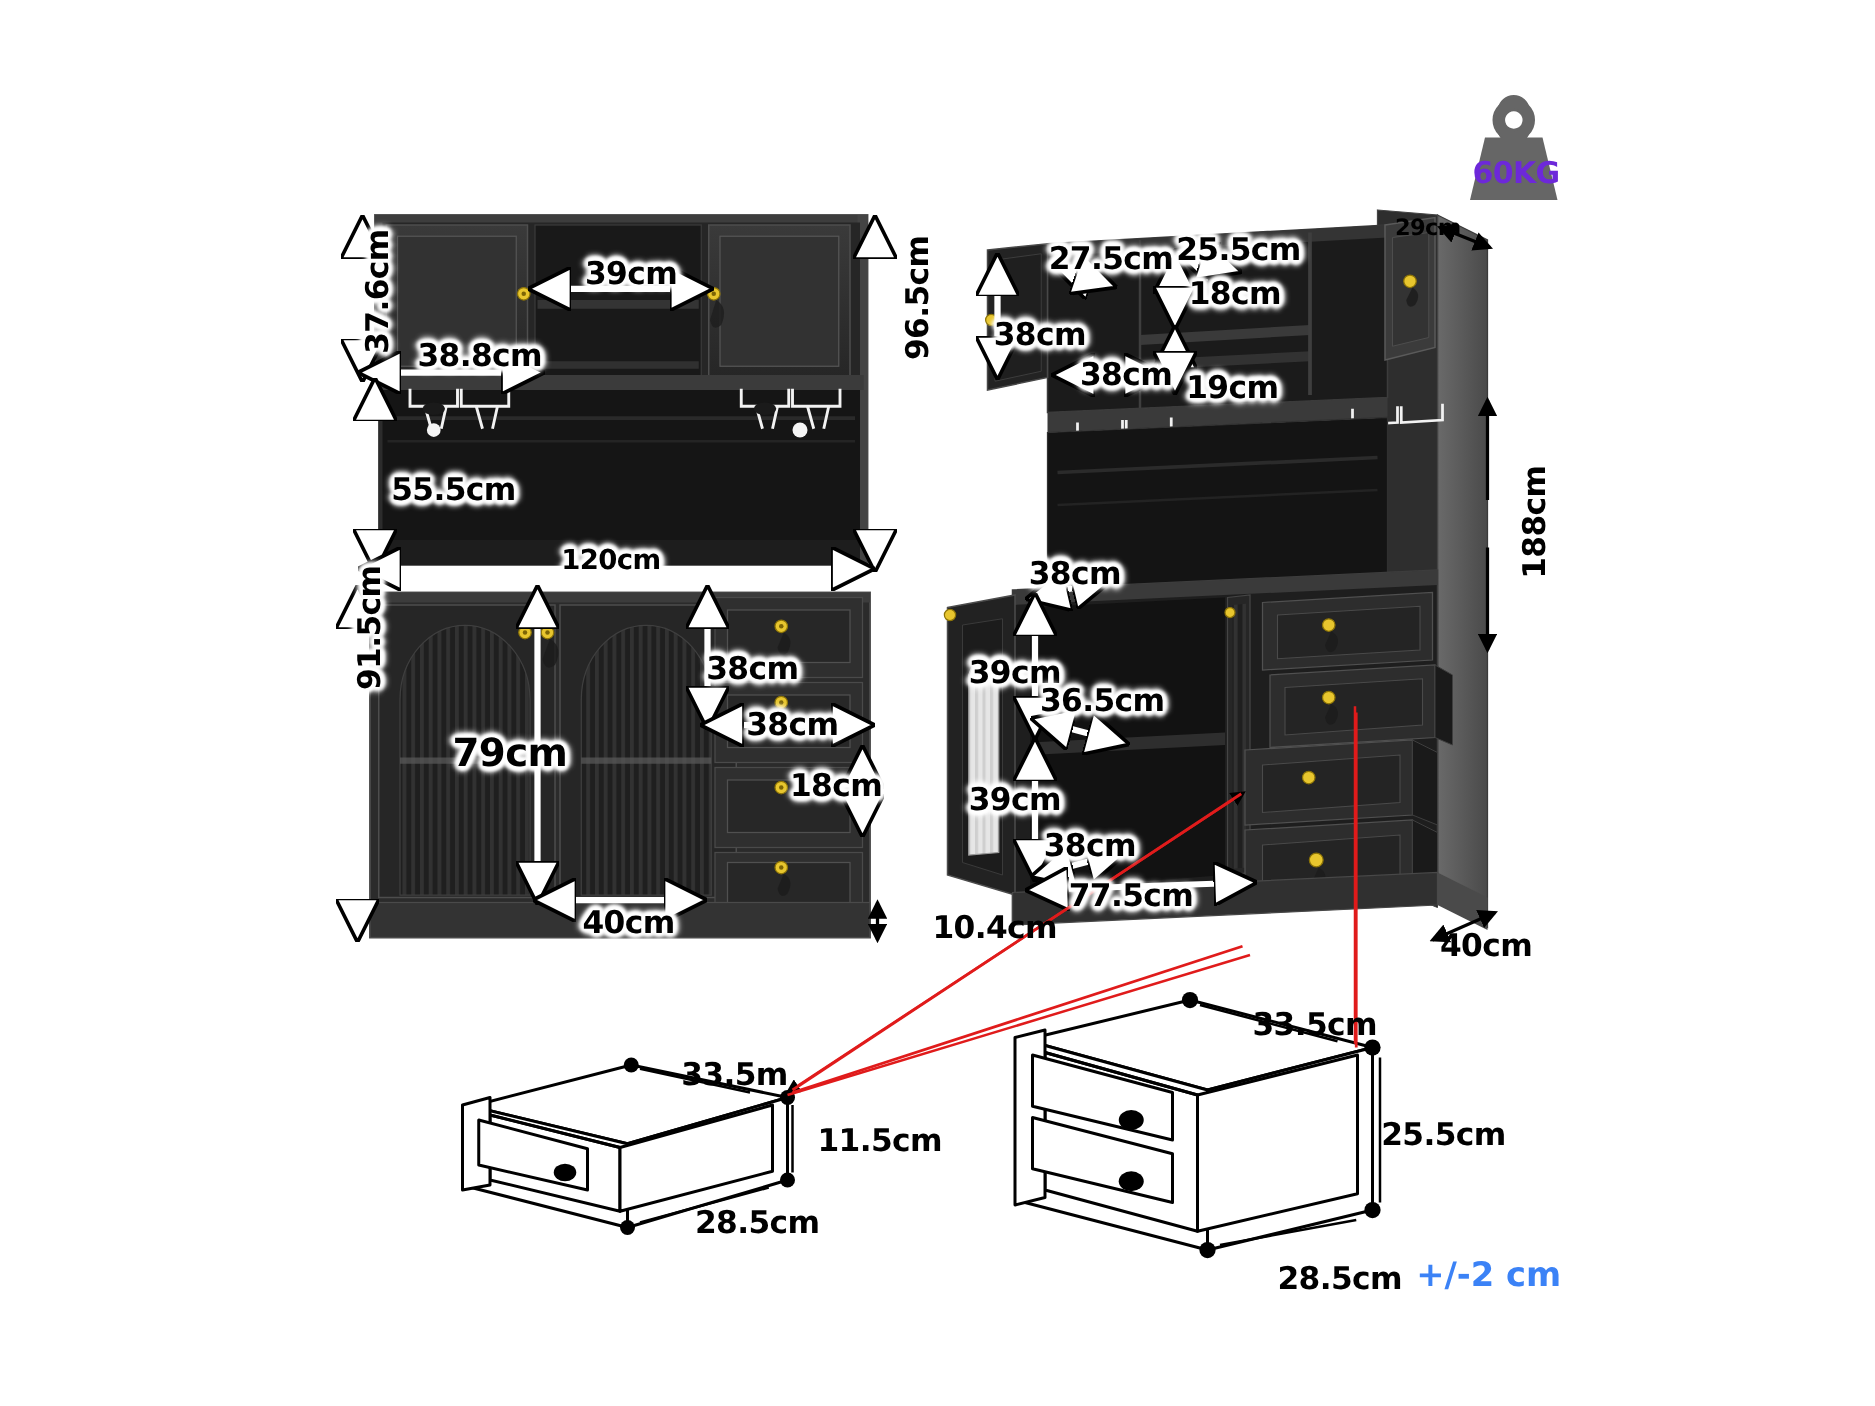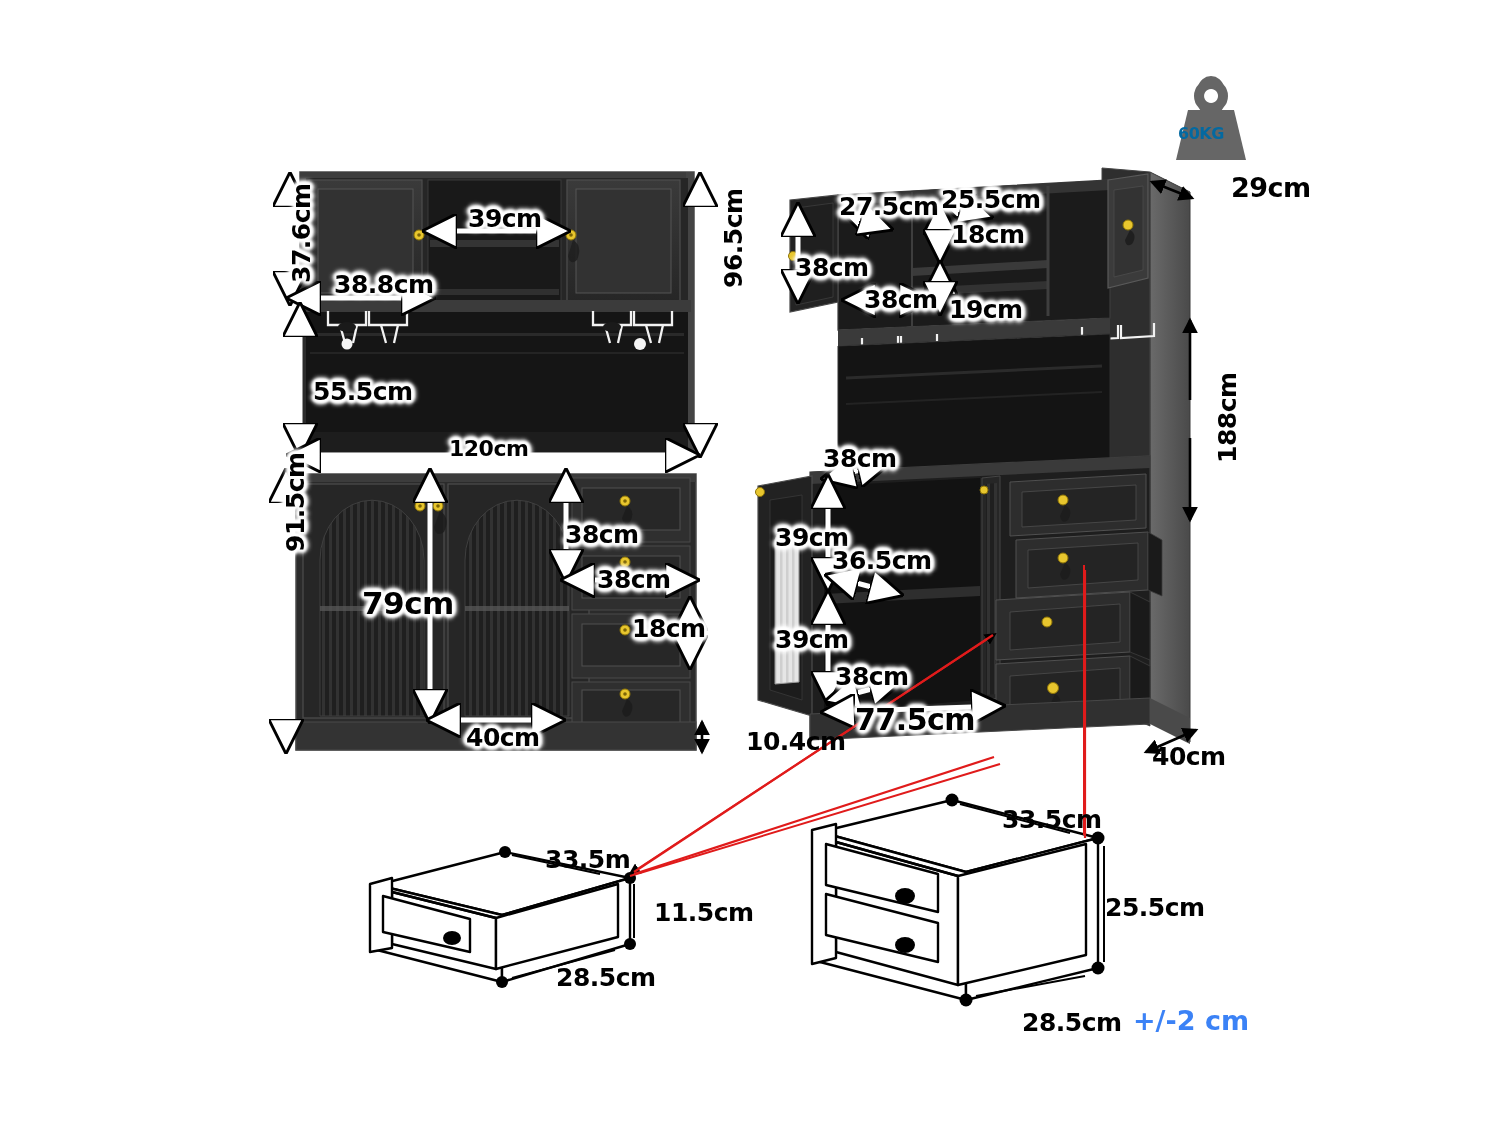"60KG" div.dimtxt { color: #0369a1 -> #6d28d9; font-size: 16px -> 24px }
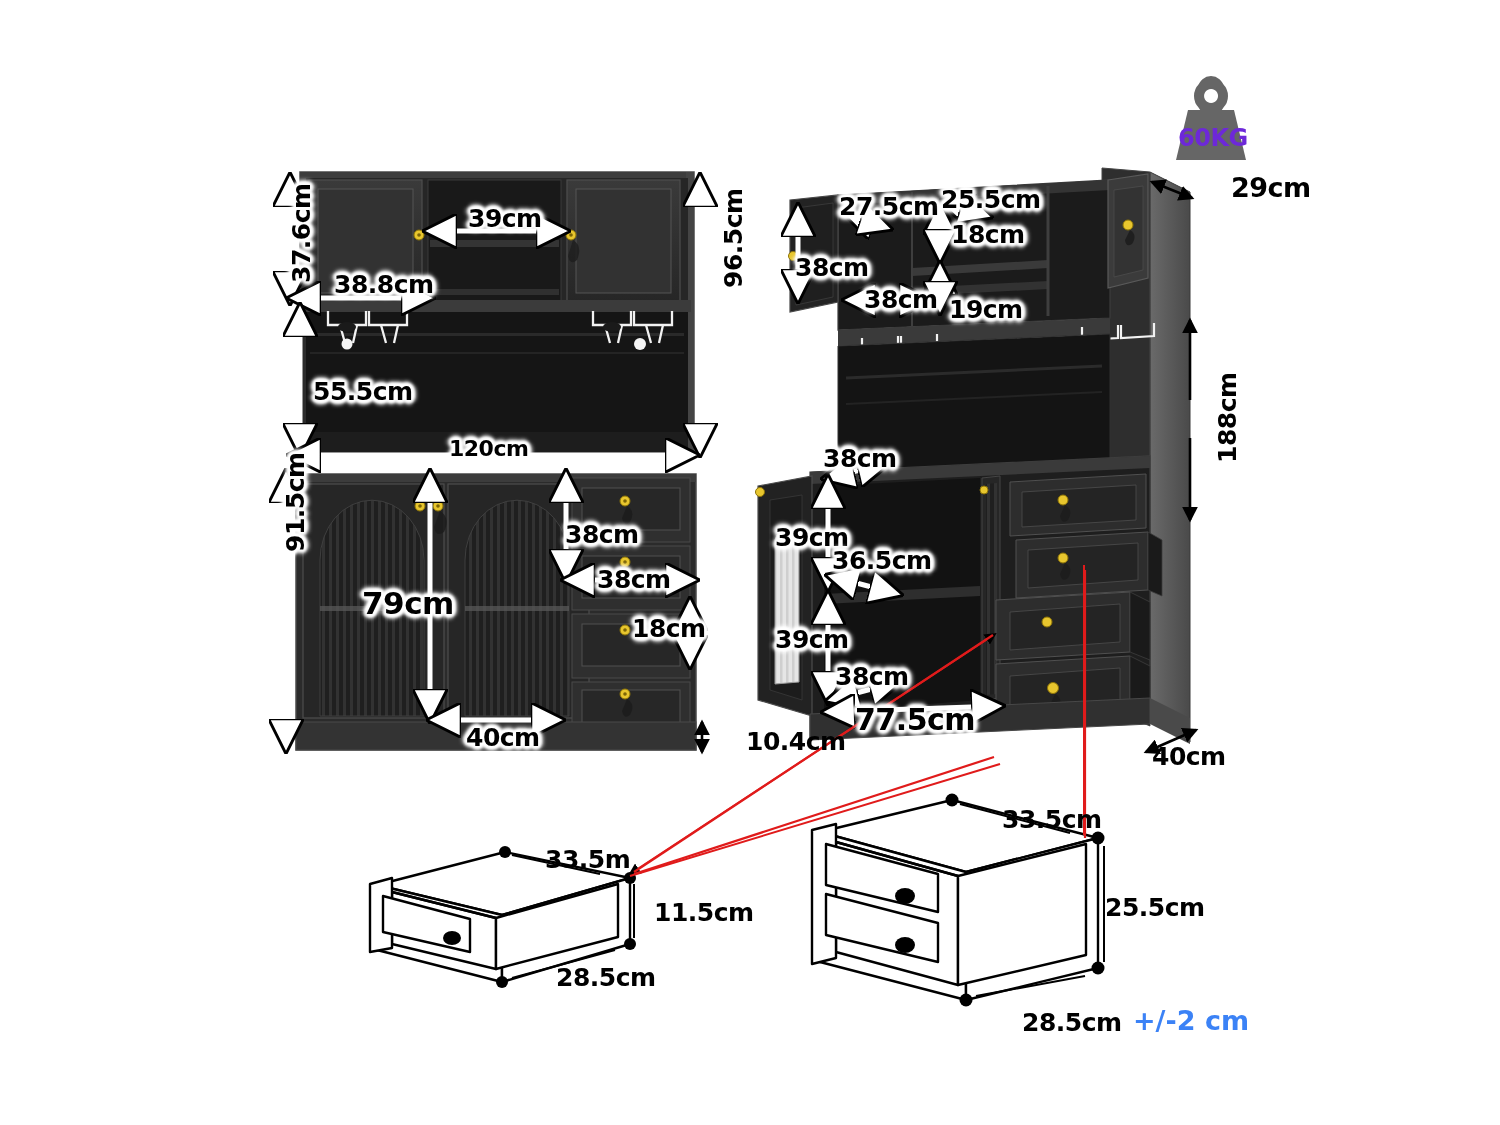"29cm" div.dimtxt { font-size: 27px -> 18px; left: 1231px -> 1116px }
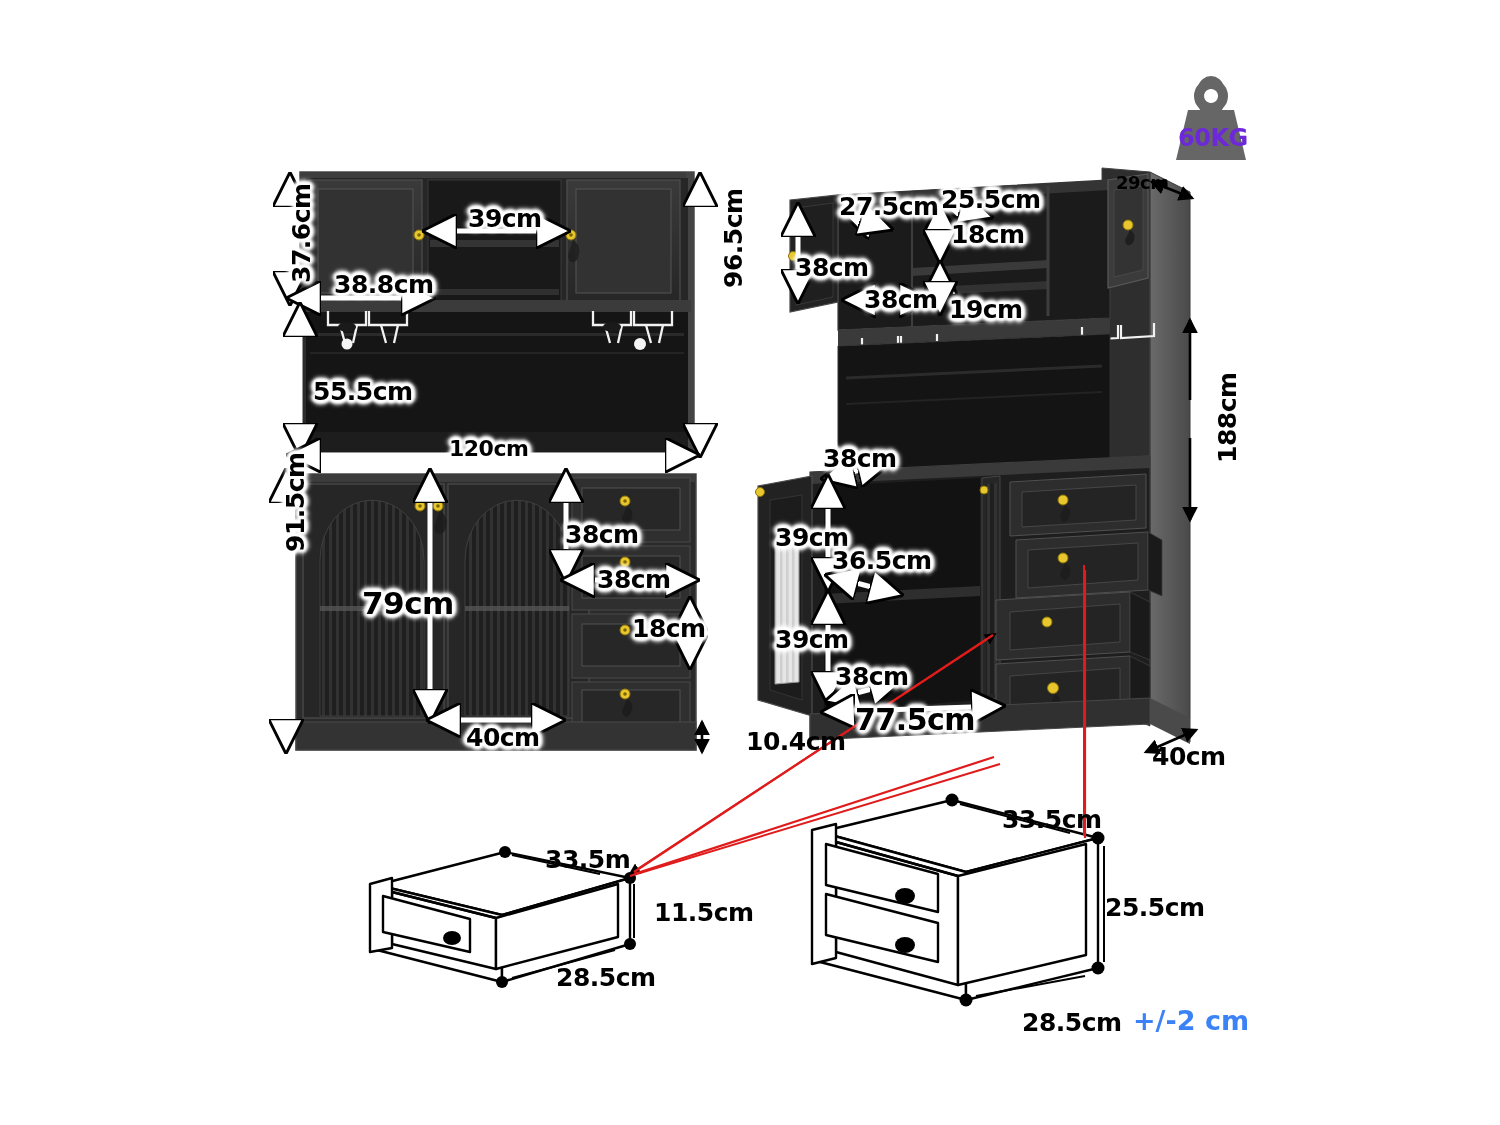"77.5cm" div.dimtxt { font-size: 30px -> 25px }
